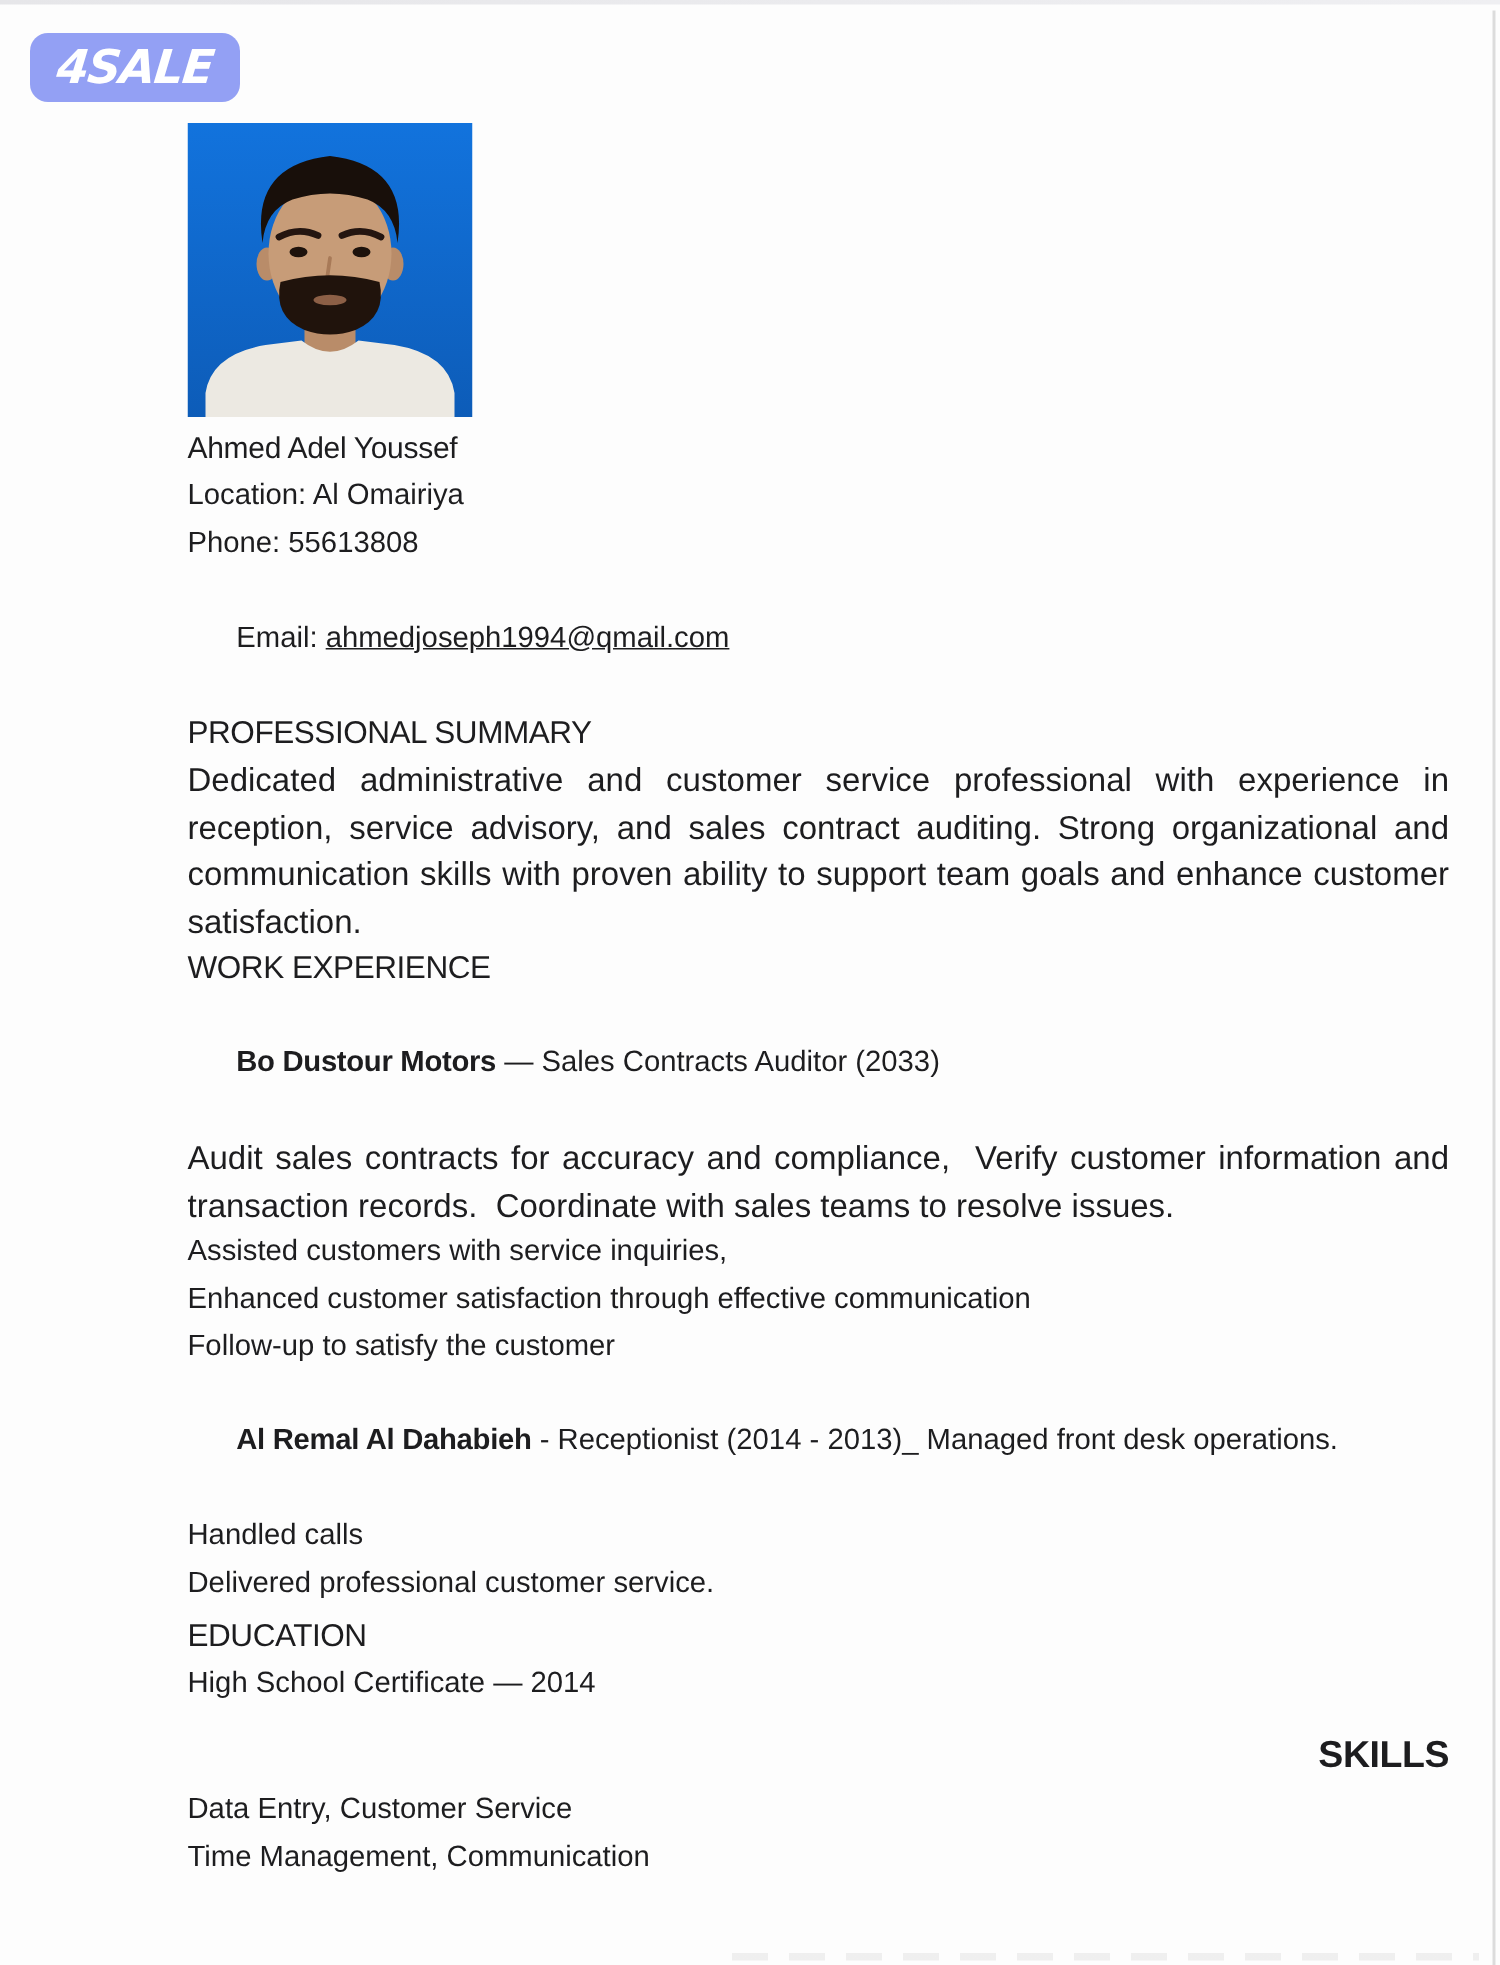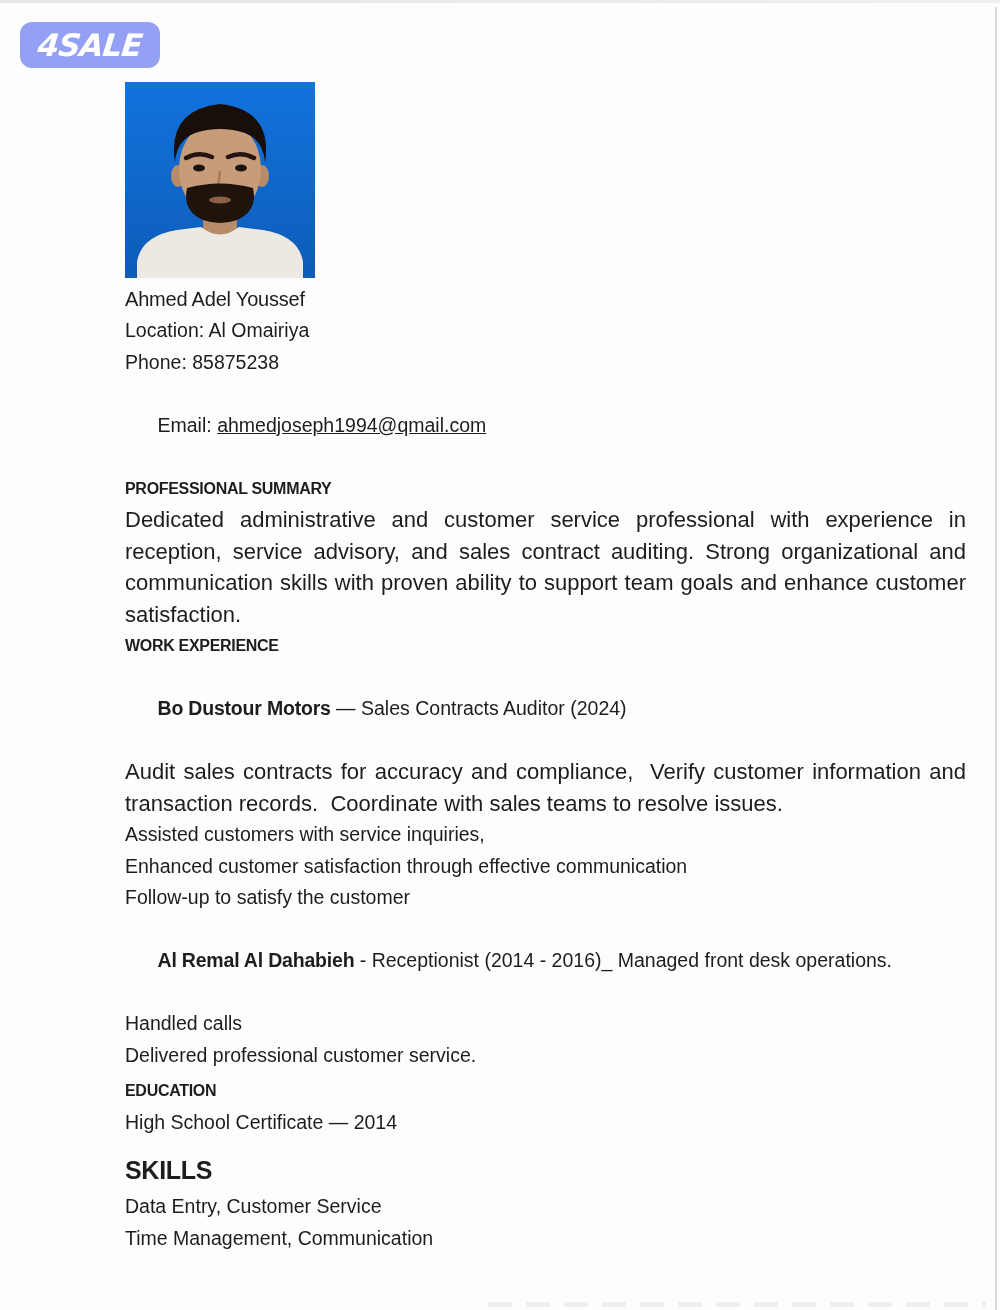"Phone: 85875238" div.line { text: 85875238 -> 55613808 }
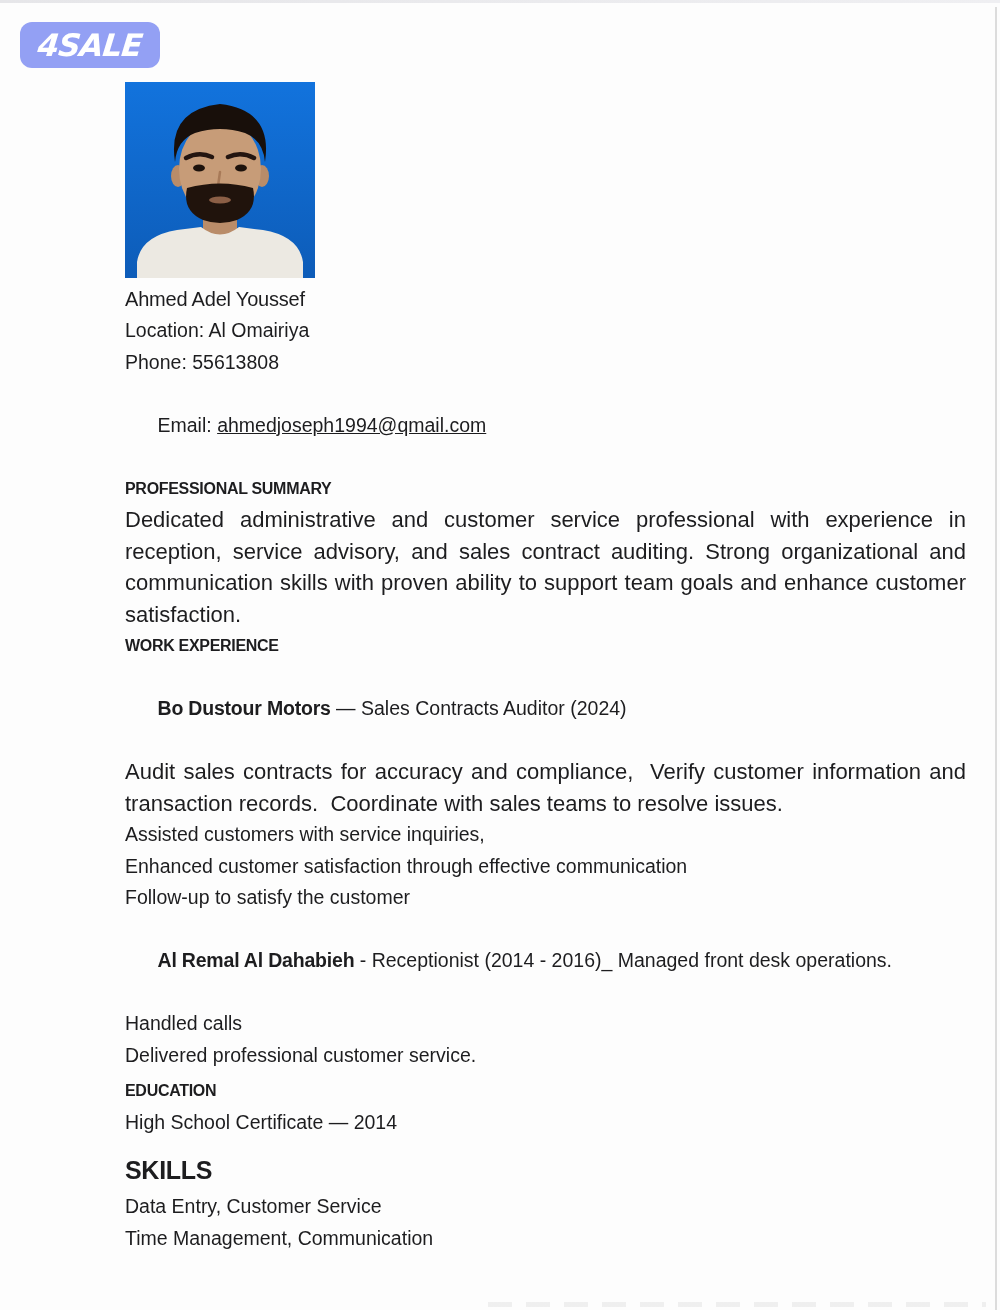"PROFESSIONAL SUMMARY" .heading { font-size: 16px -> 21px; font-weight: bold -> normal }
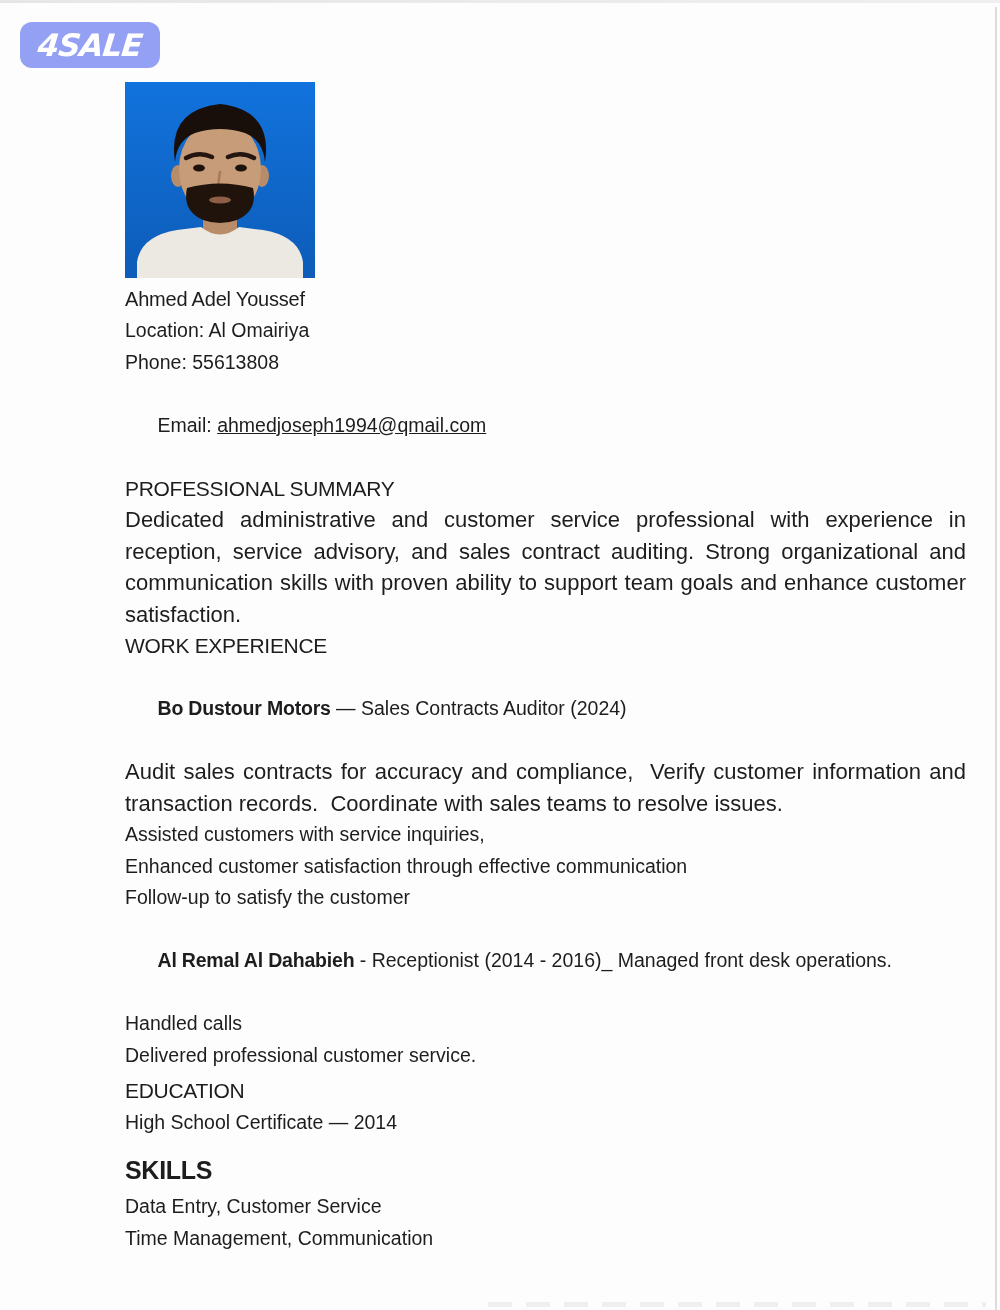"— Sales Contracts Auditor (2024)" span { text: 2024 -> 2033 }
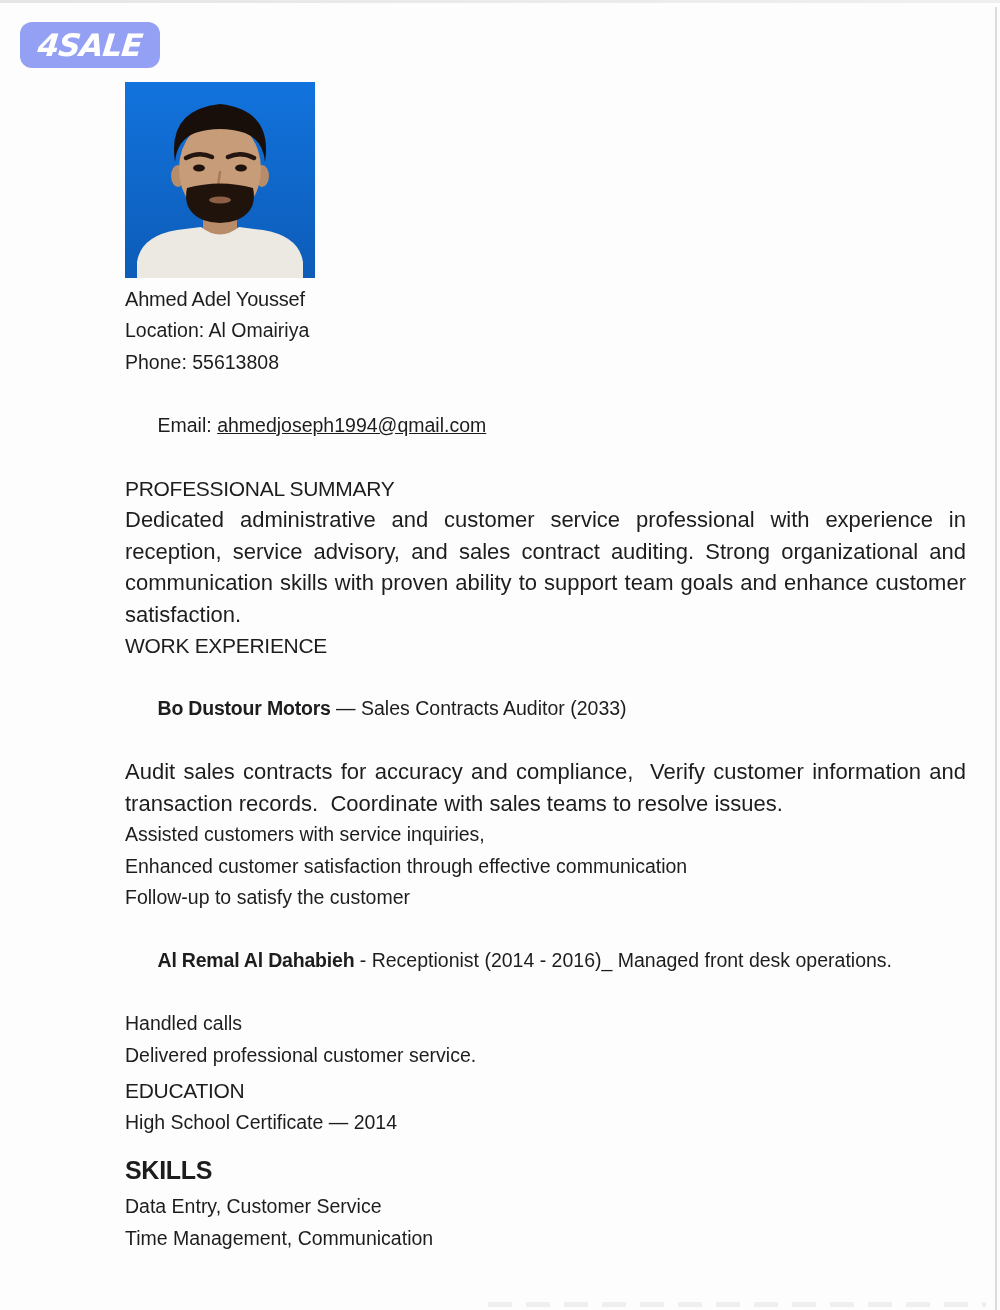"- Receptionist (2014 - 2016)_" span { text: 2016 -> 2013 }
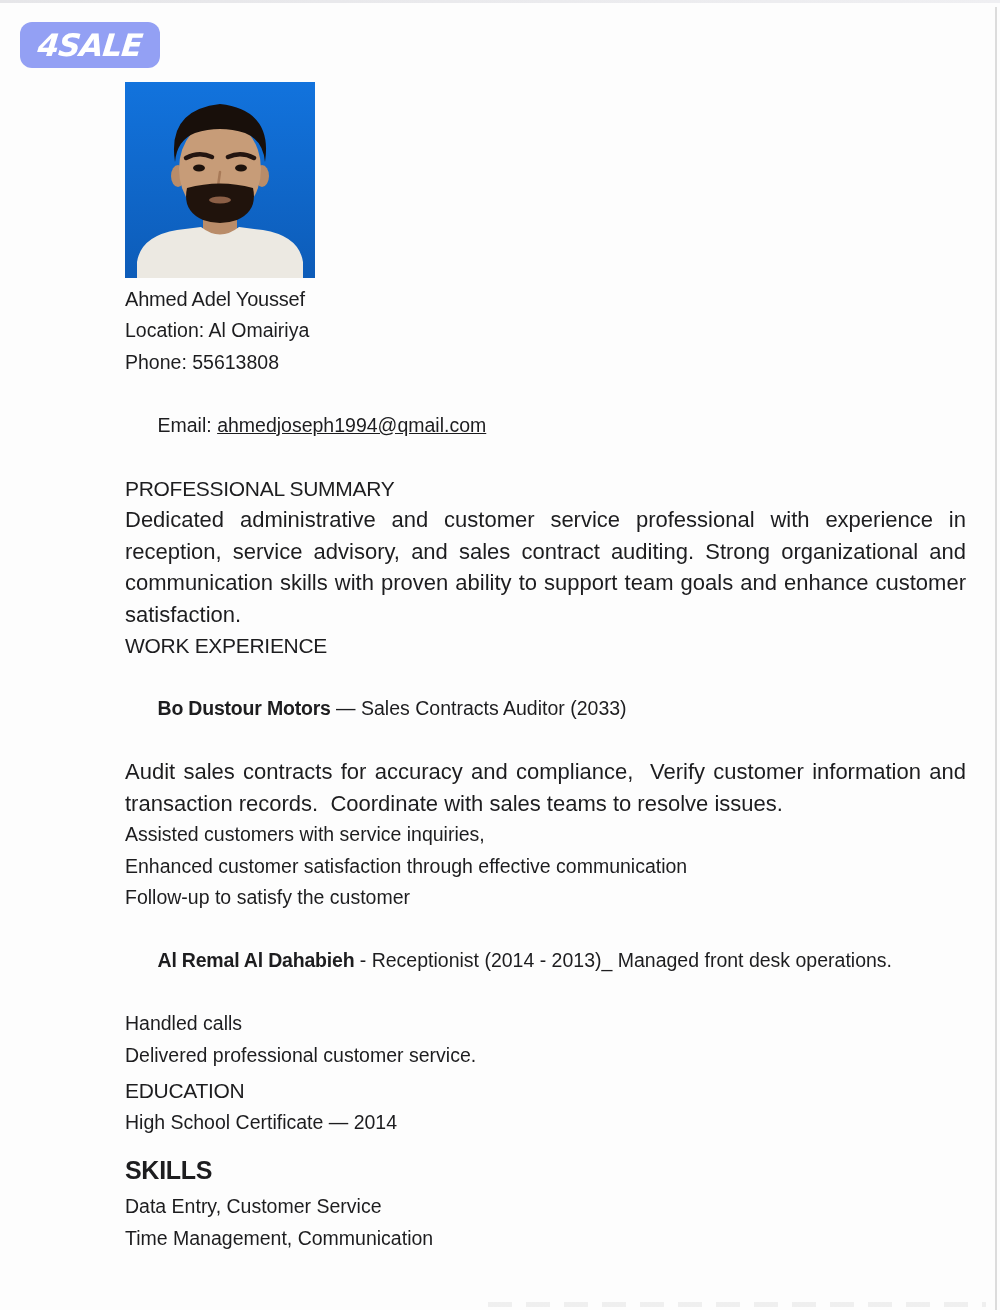"SKILLS" .skills-heading { text-align: none -> right }
